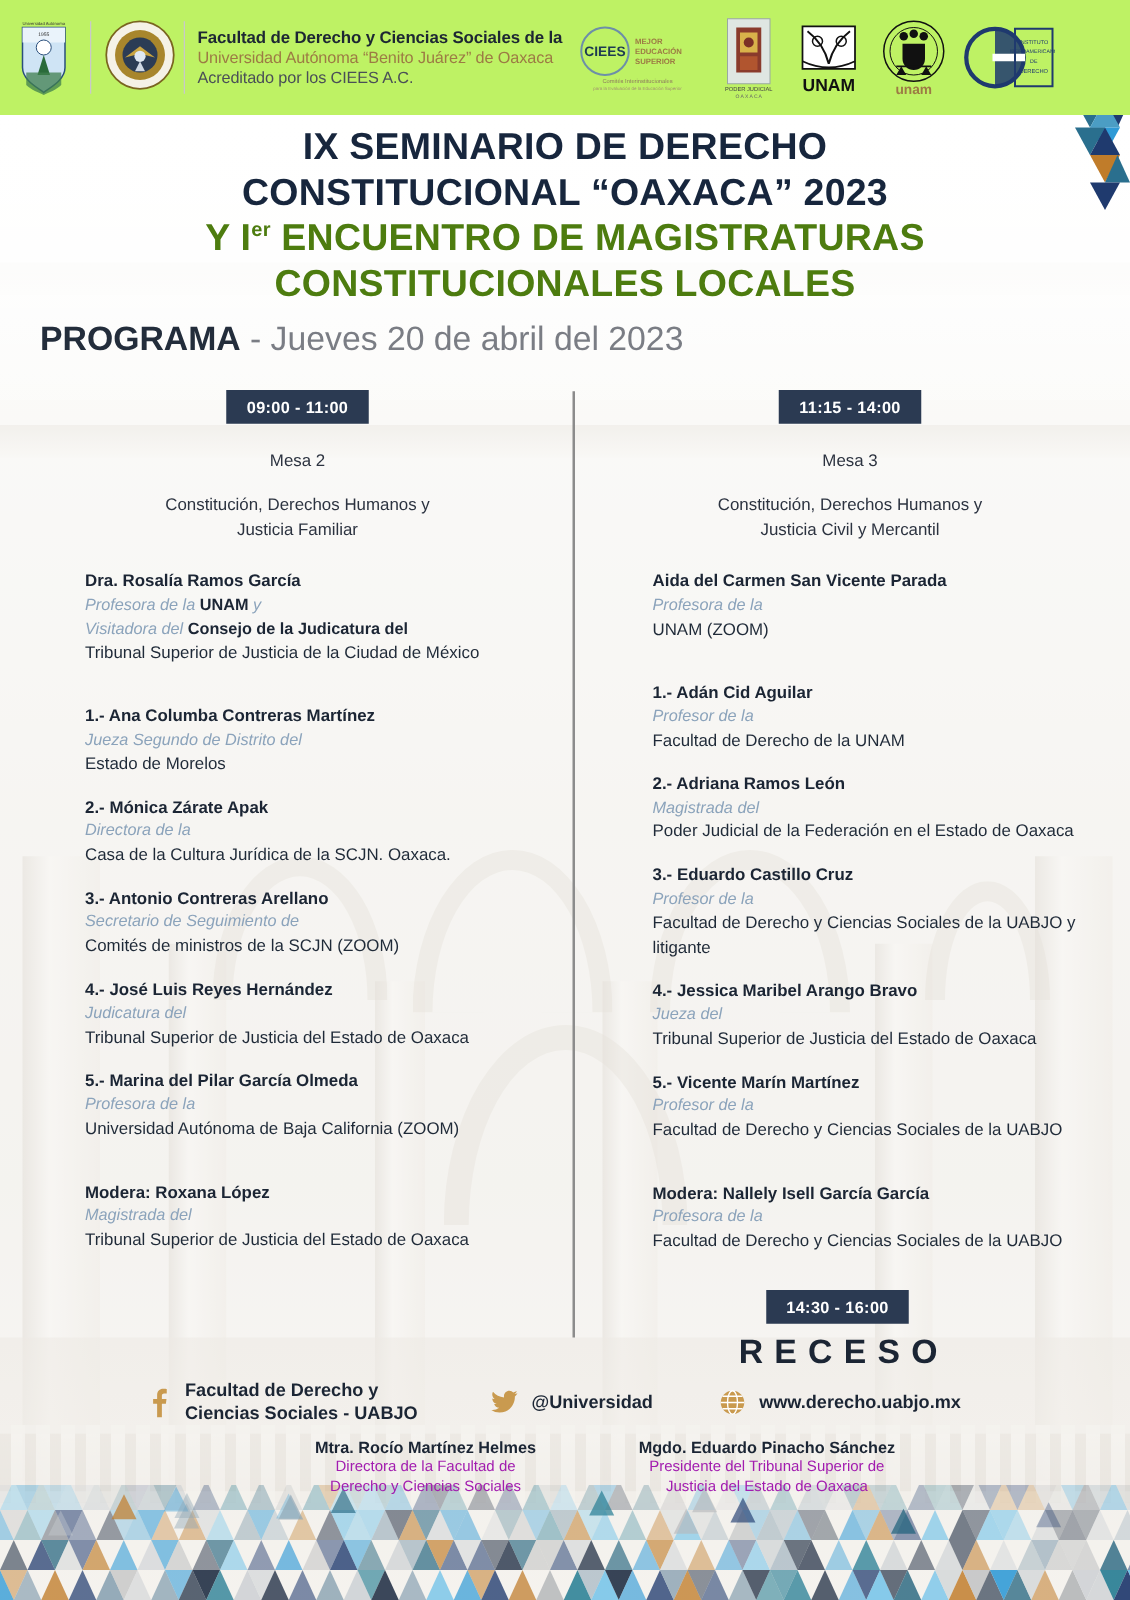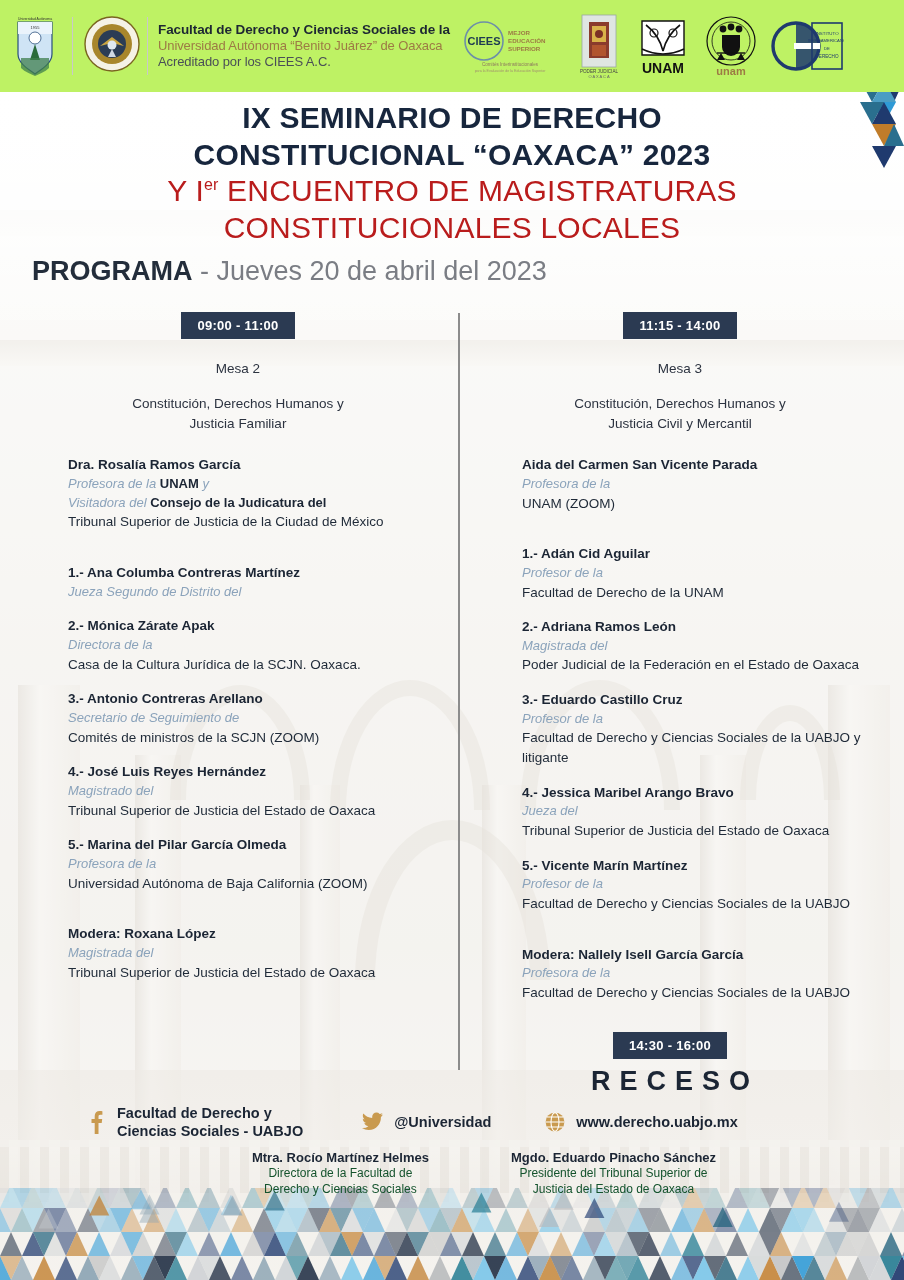"Y Ier ENCUENTRO DE MAGISTRATURAS" .t-gold { color: #b91c1c -> #4d7c0f; font-weight: normal -> bold }
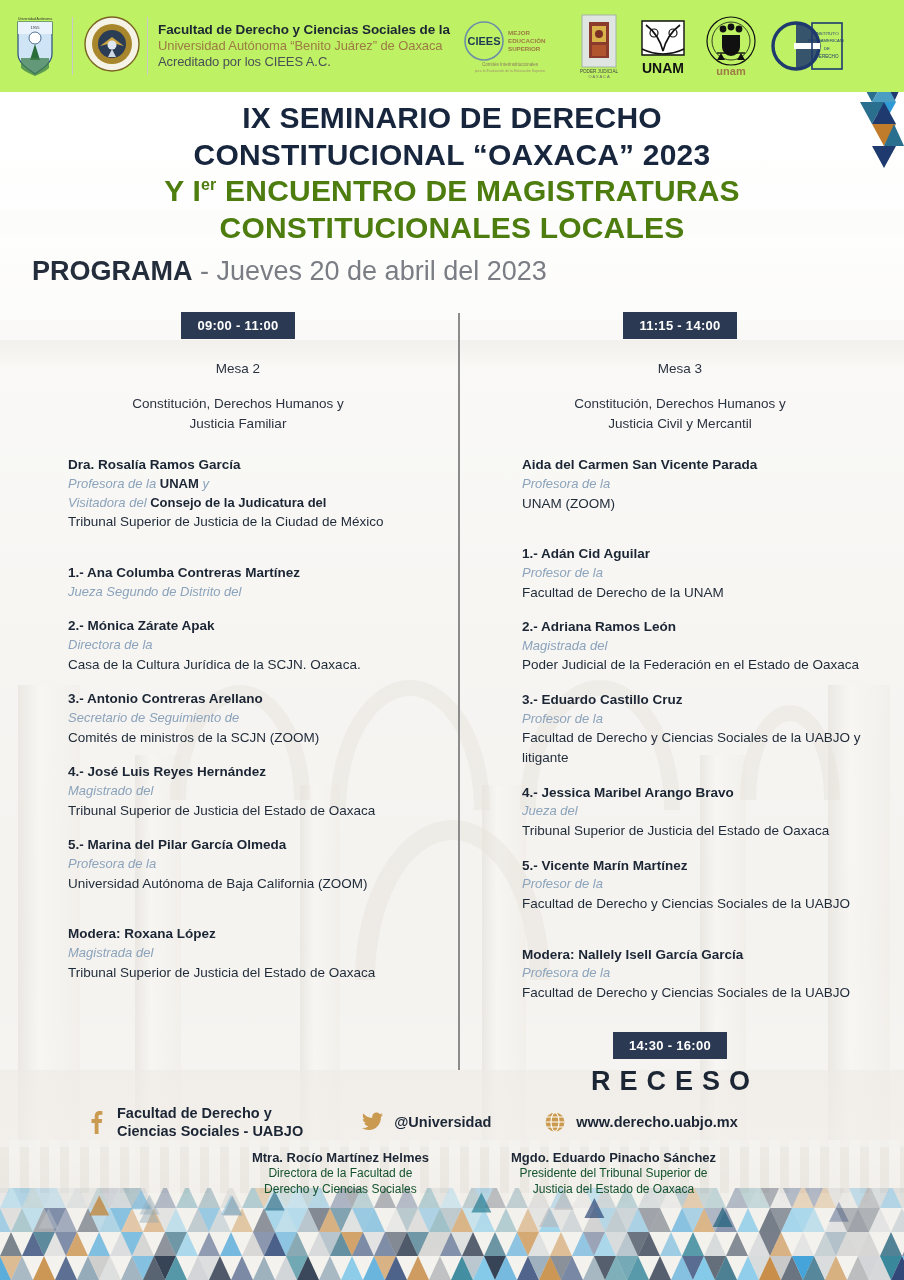"Estado de Morelos" div.p-org { html: none -> <div>Estado de Morelos</div> }
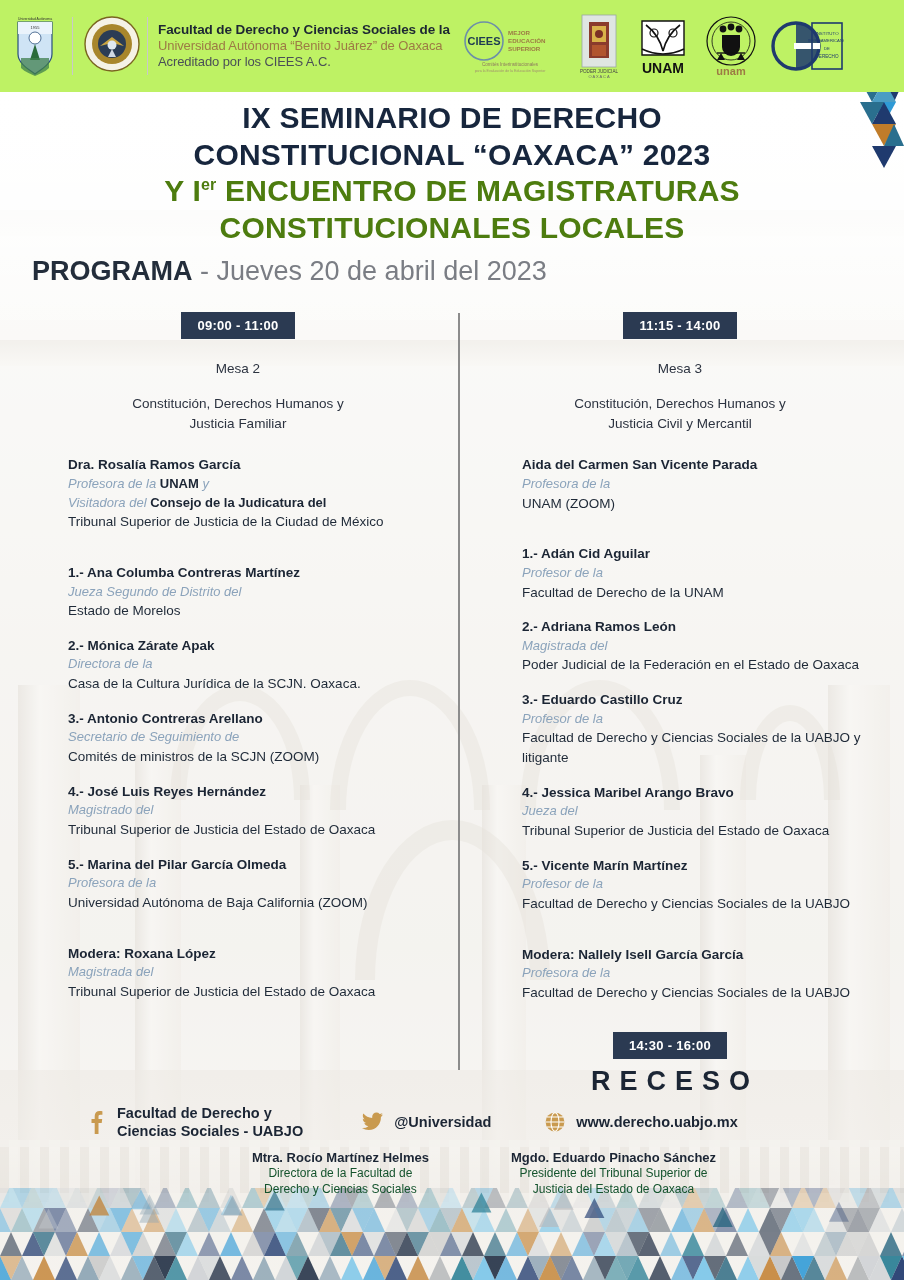"Magistrado del" div.p-role { text: Magistrado -> Judicatura }
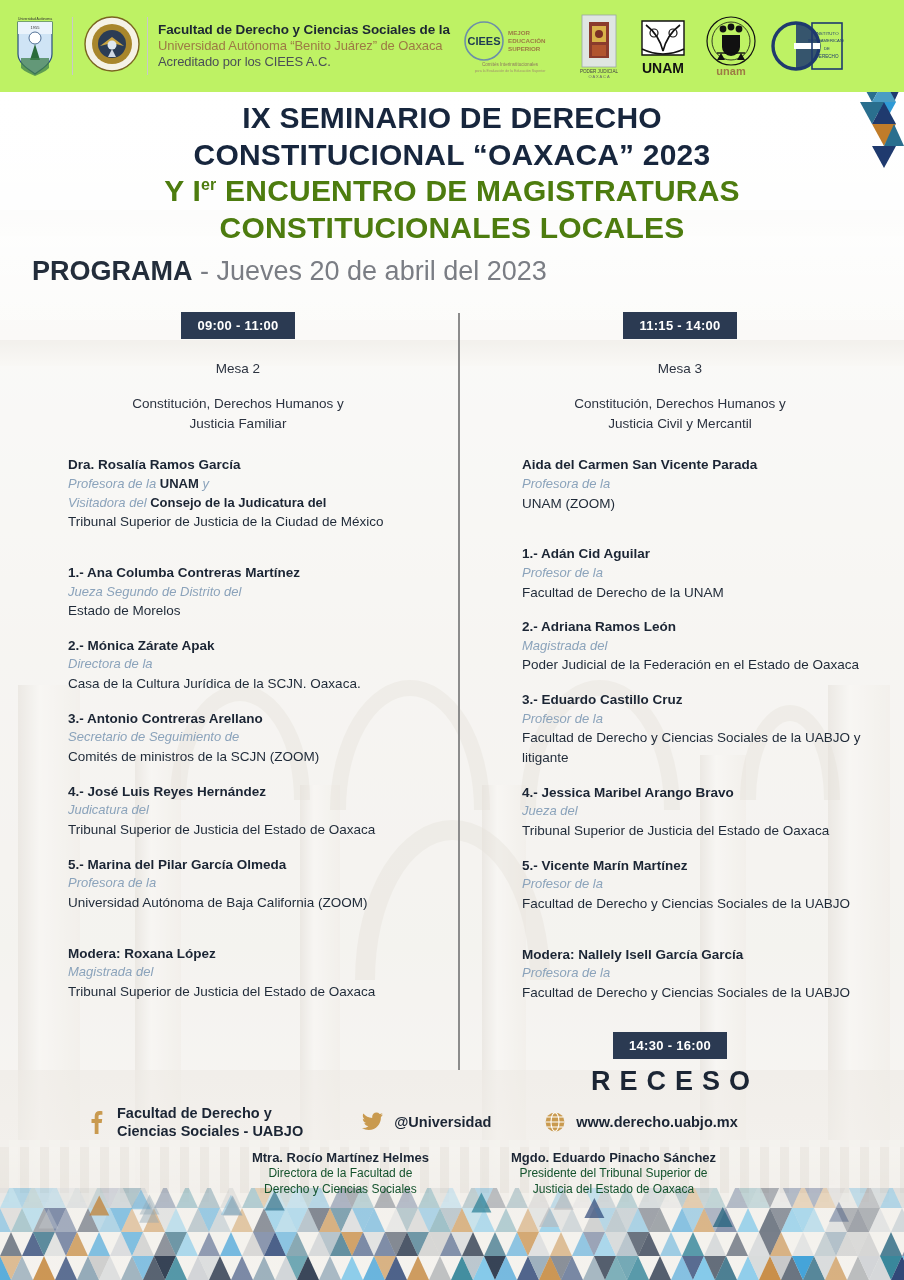"Facultad de Derecho y" .social { padding-left: 84px -> 115px }
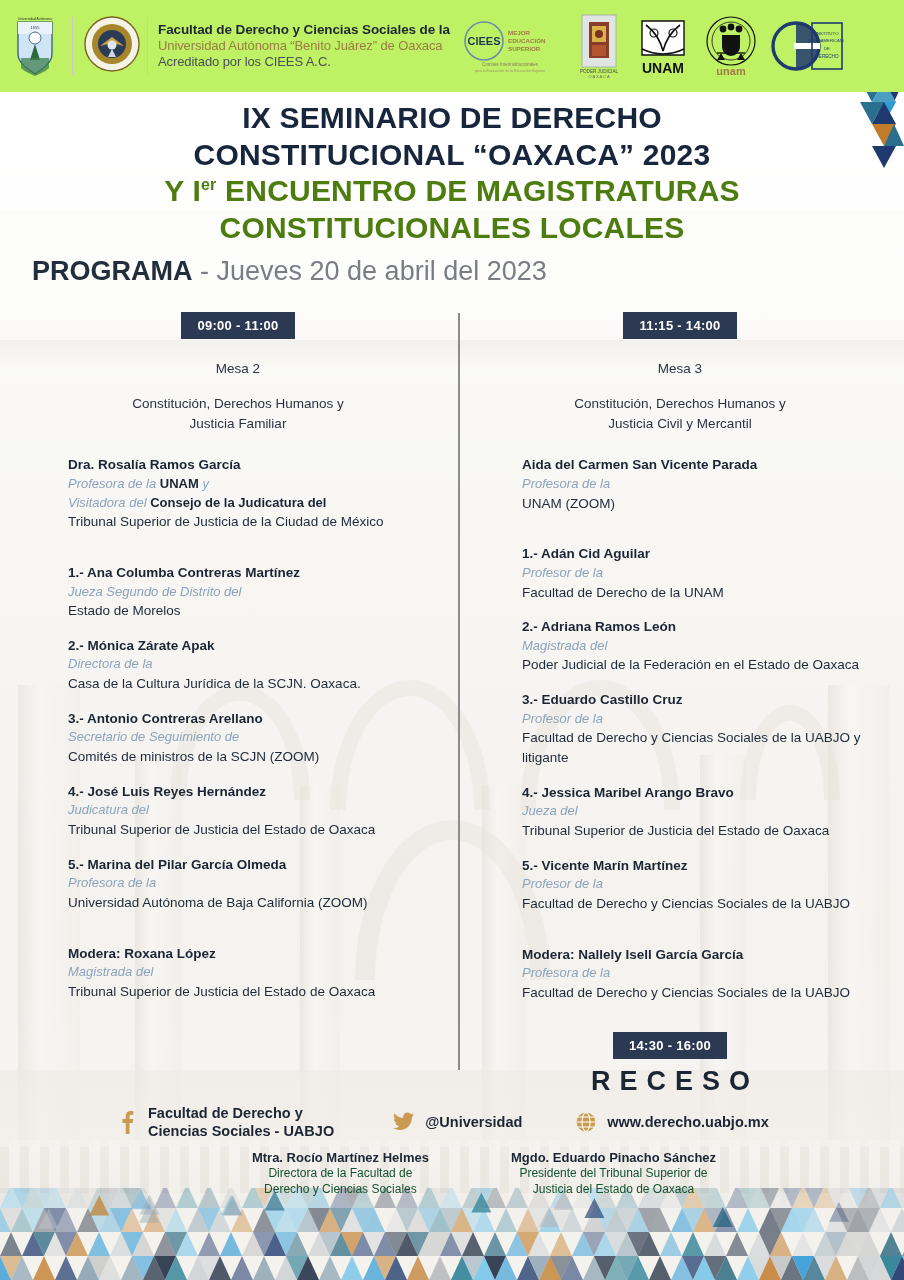"Directora de la Facultad de" .sg-role { color: #14532d -> #a21caf }
